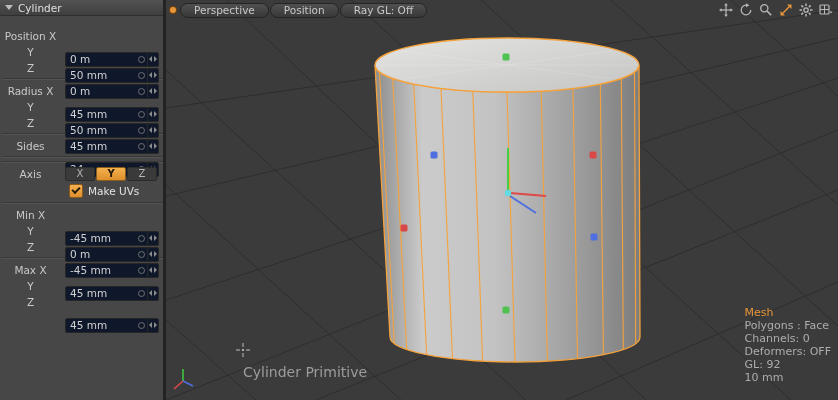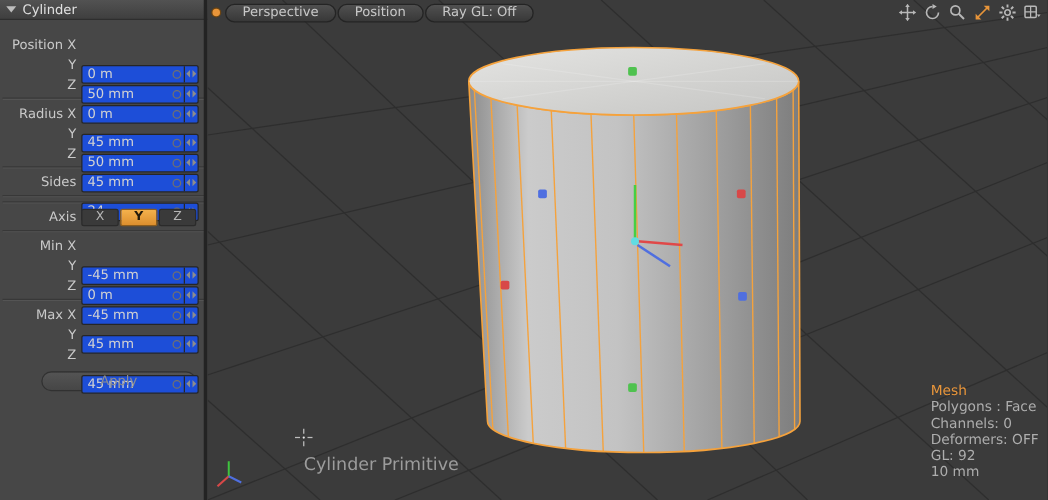"Position X" .lbl { text-align: right -> center }
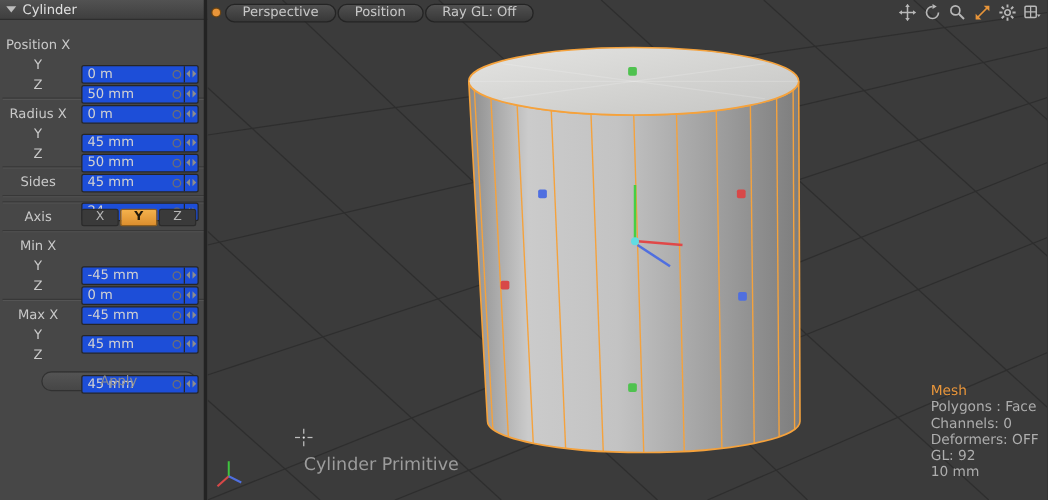"0 m" .field { background: #1d4ed8 -> #0f172a }
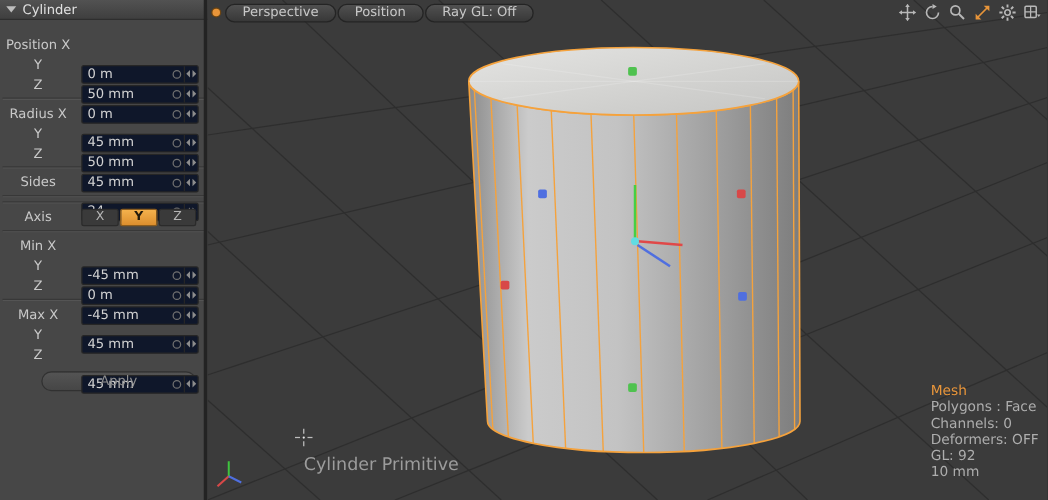"Make UVs" div.row { html: none -> <div> <span></span> <span> <i></i> </span> <span>Make UVs</span> </div> }
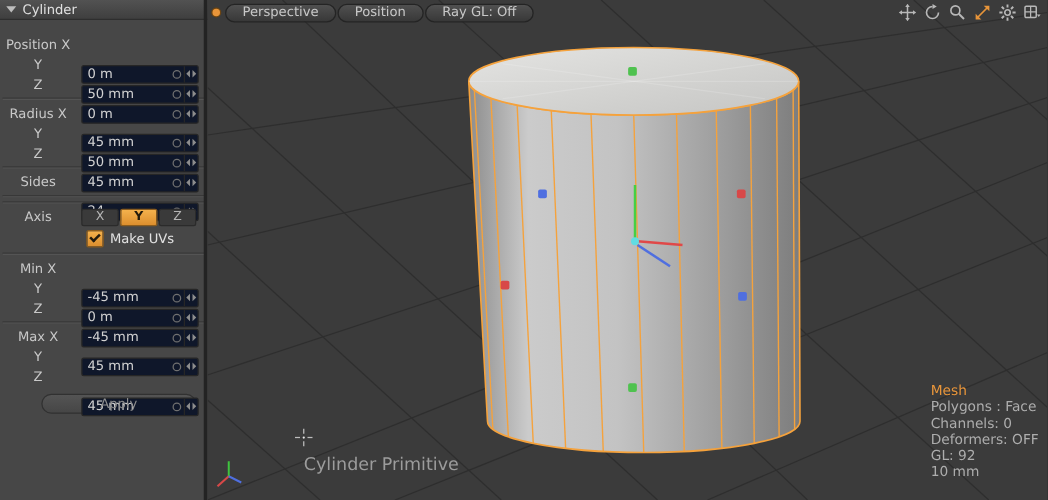"Apply" button.apply { html: <button>Apply</button> -> none }
